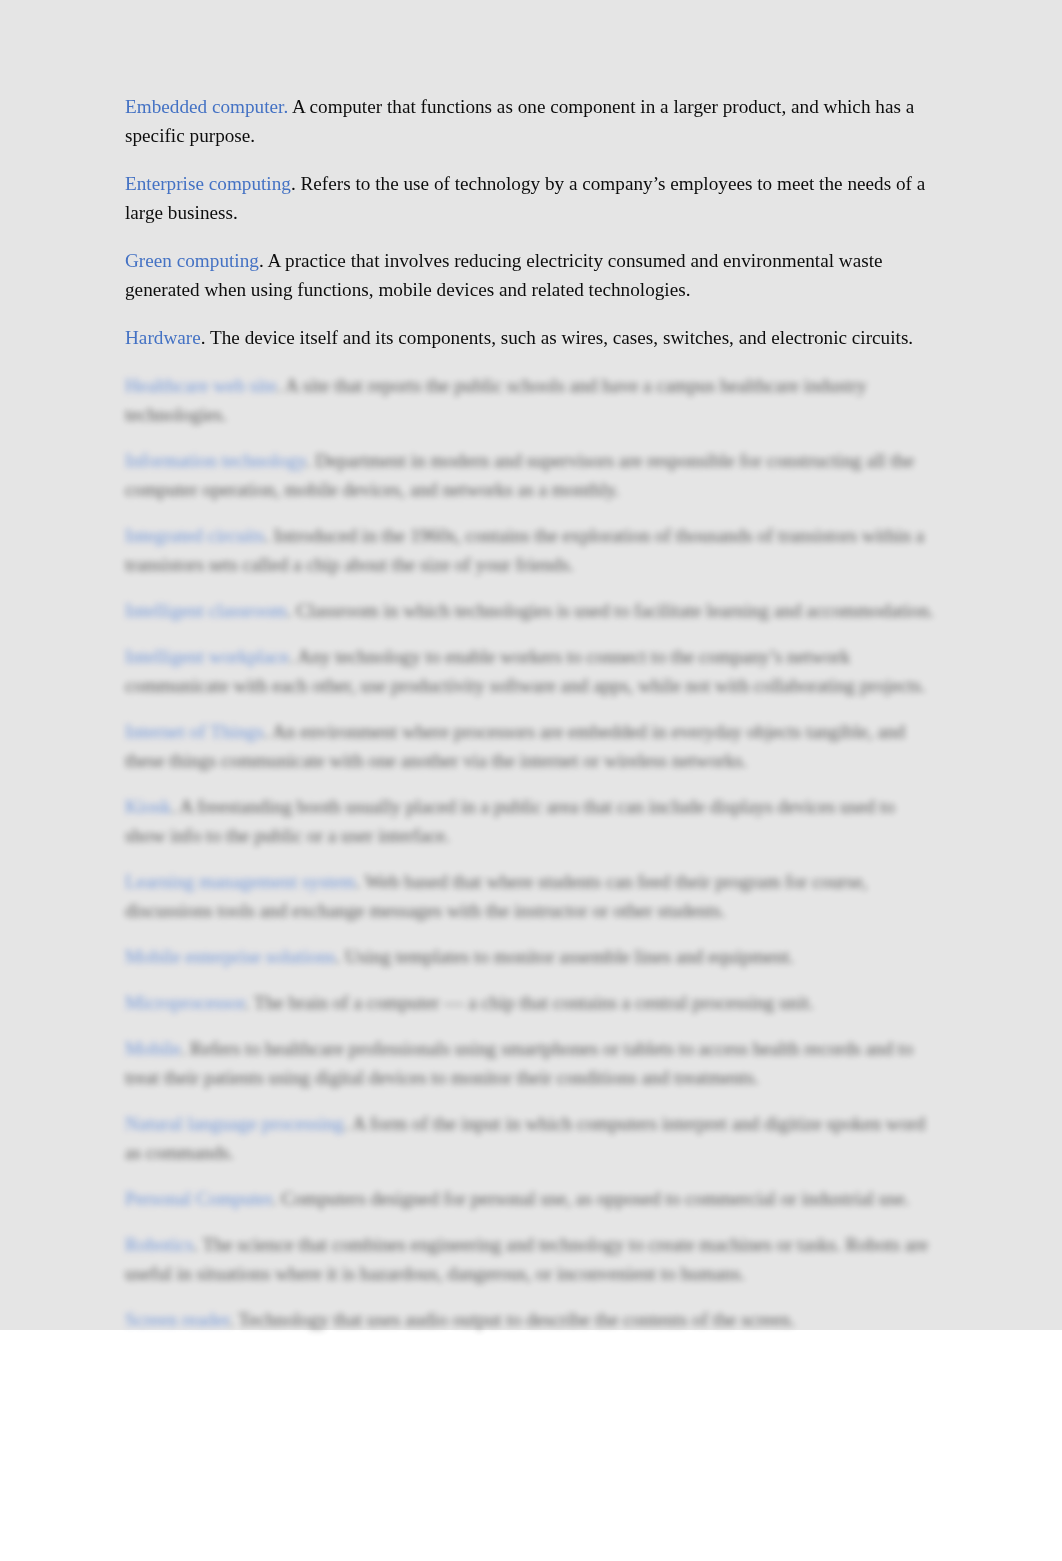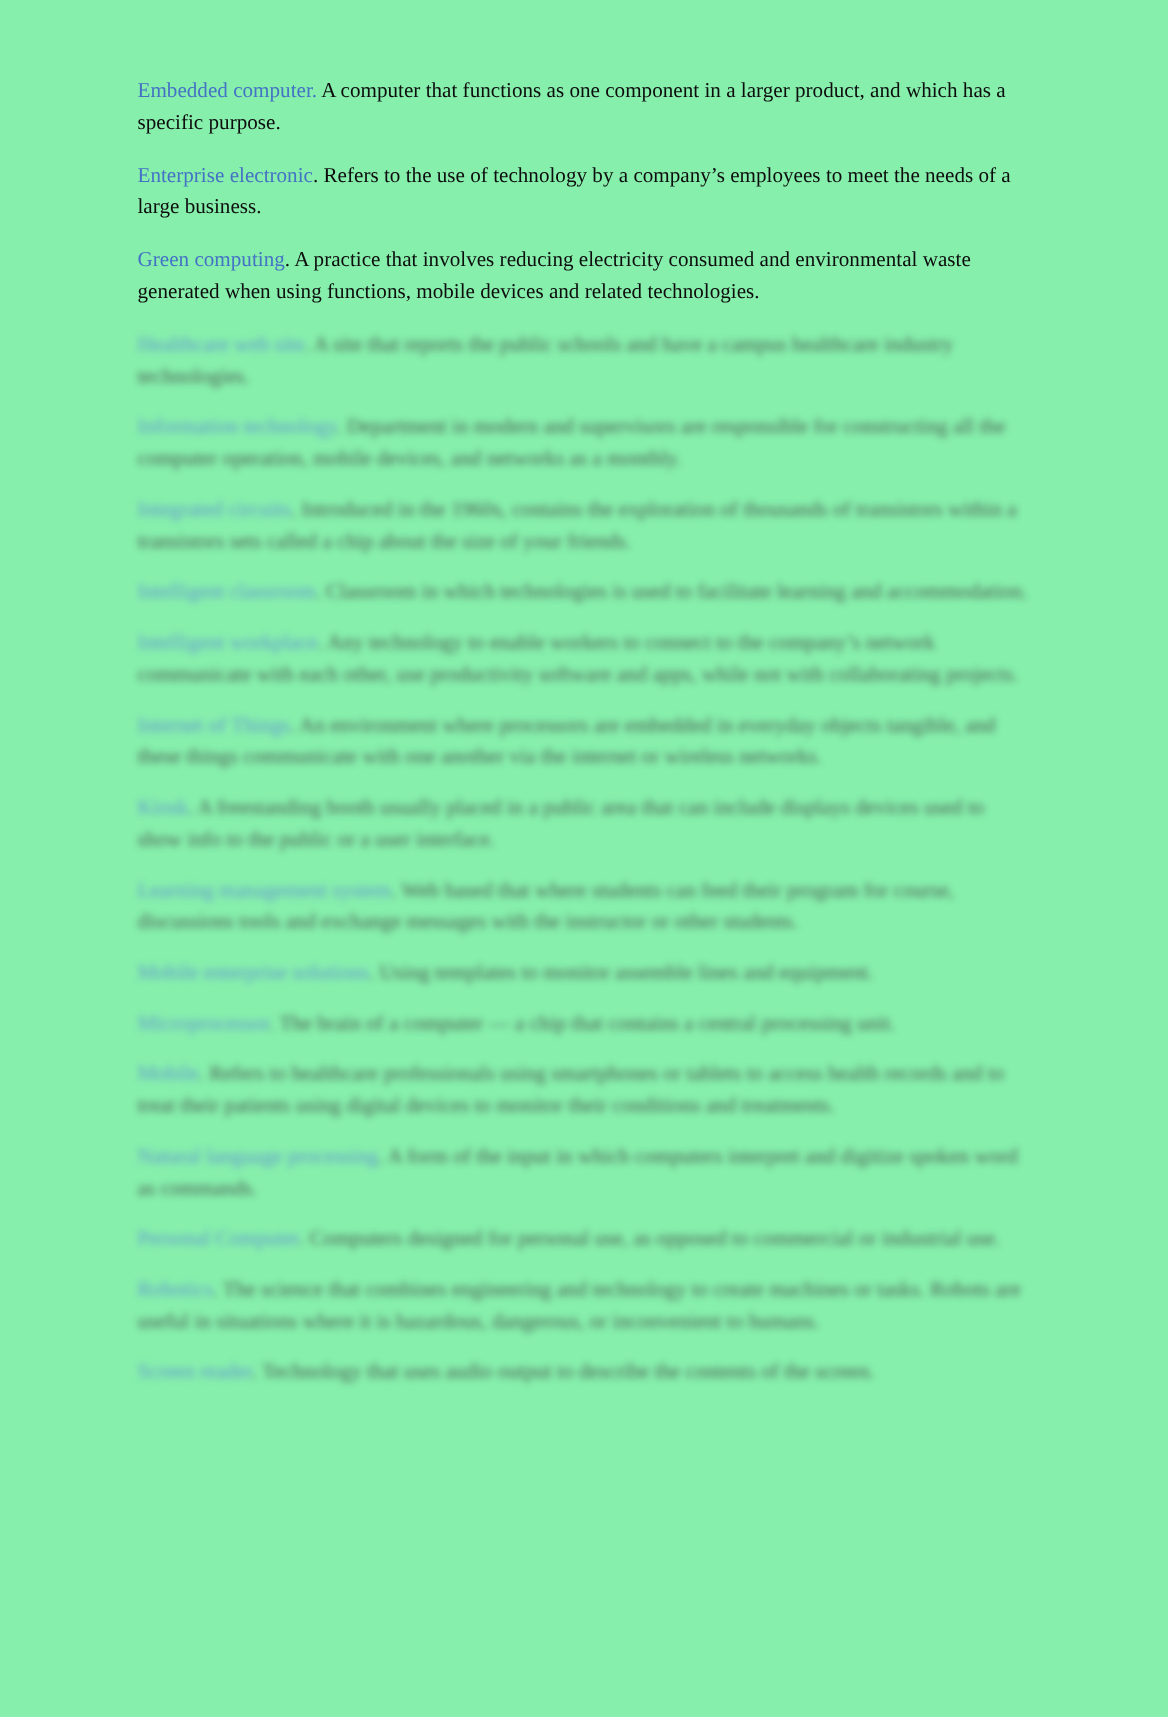"Embedded computer. A computer that" .page { background: #86efac -> #e5e5e5; height: 1561px -> 1330px; padding: 68px 127px 0 125px -> 92px 127px 0 125px }
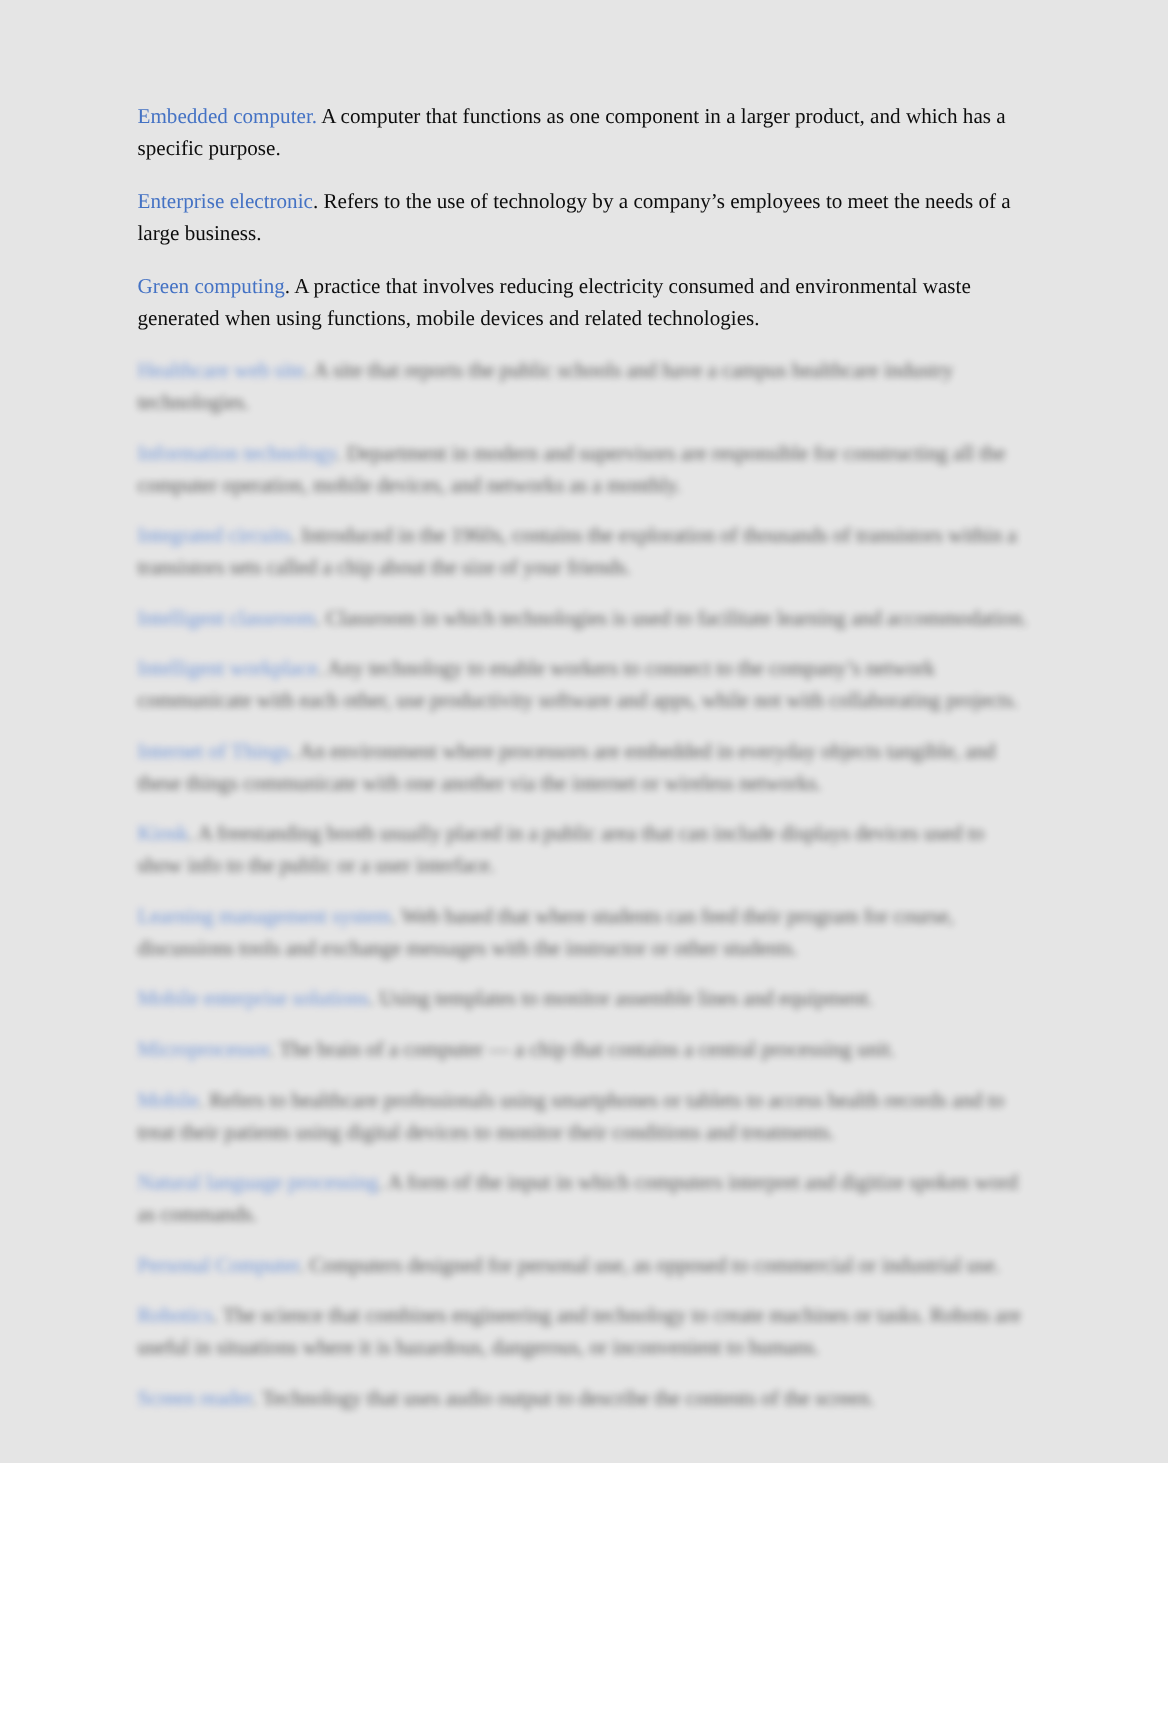"Enterprise electronic" span.term { text: electronic -> computing }
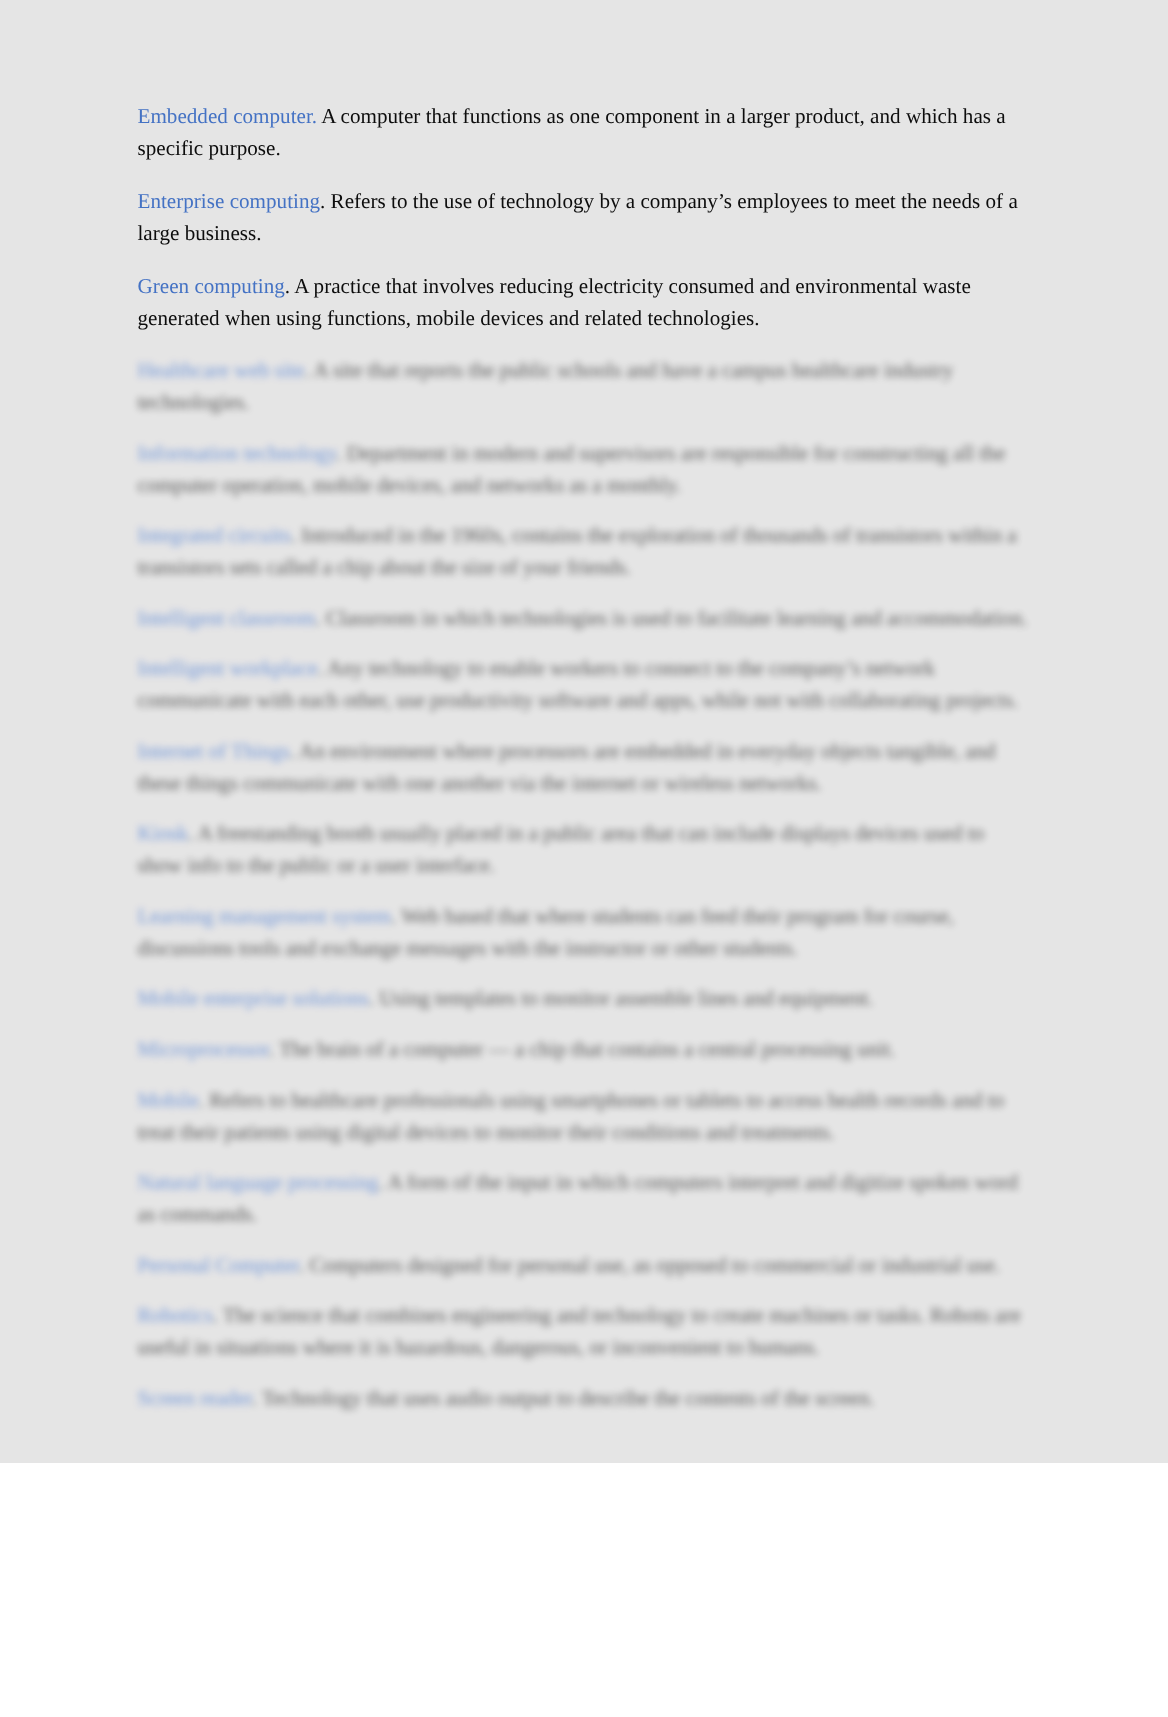"Hardware. The device itself and" p.entry { html: none -> <p> <span>Hardware</span><span>. The device itself and its components, such as wires, cases, switches, and electronic circuits.</span> </p> }
